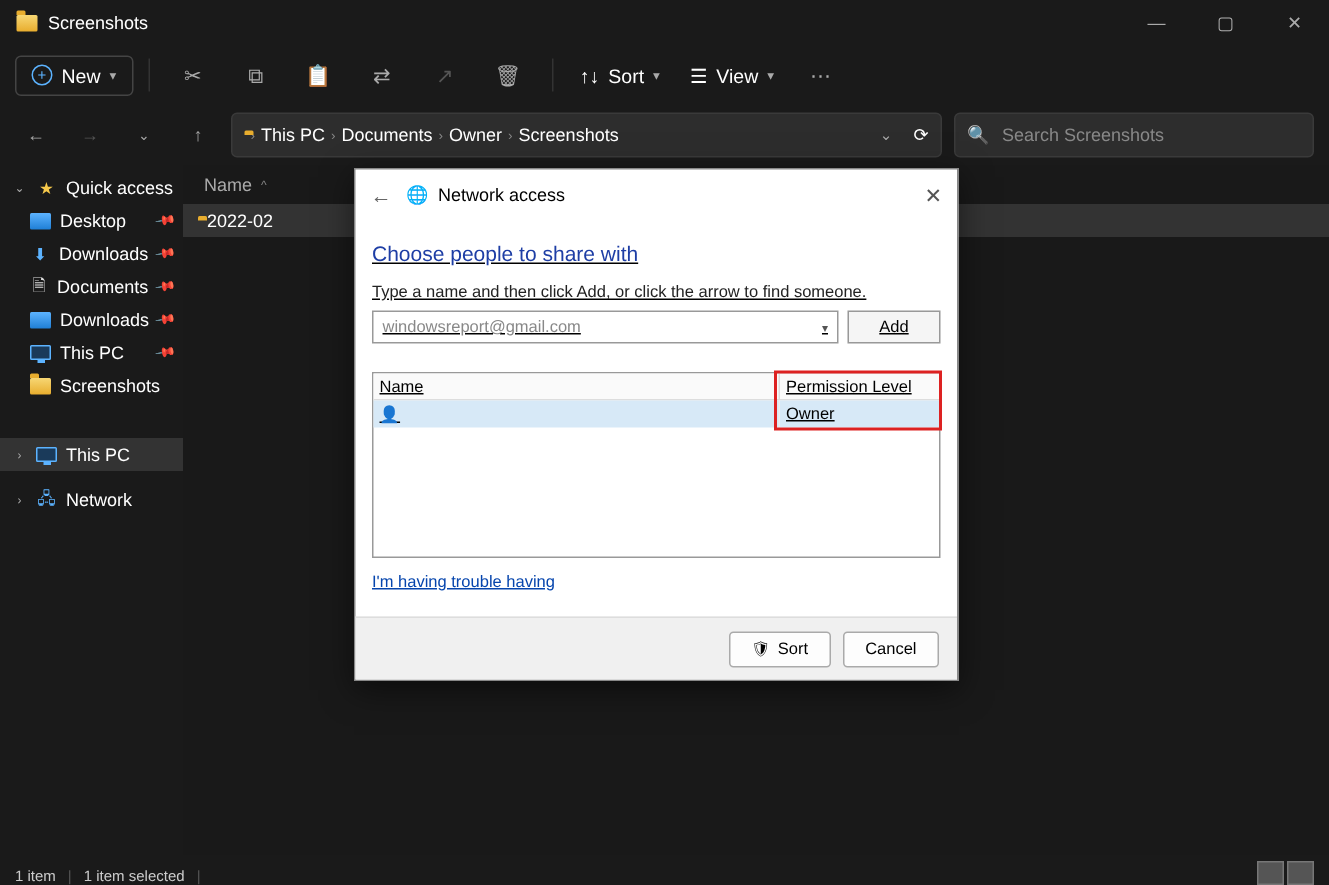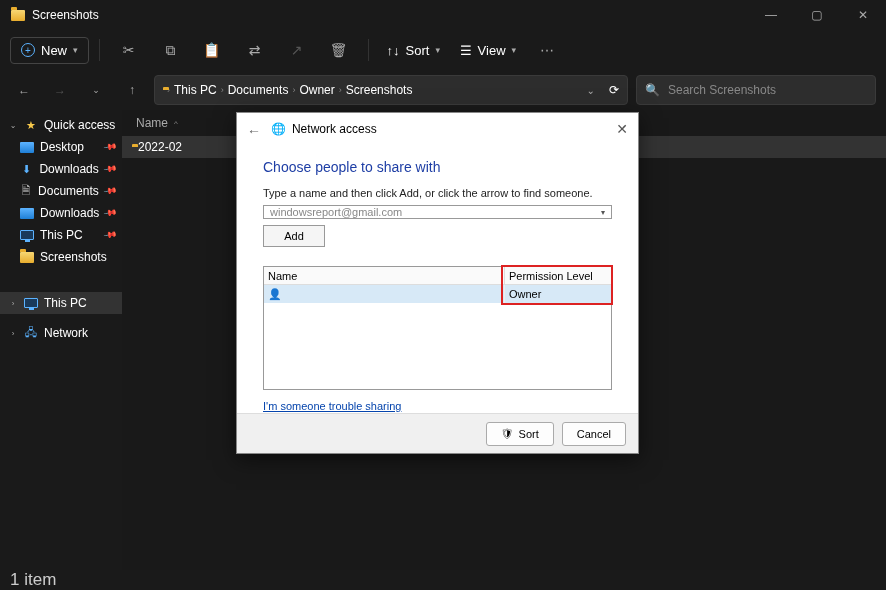"Choose people to share with" .dlg-body { padding: 0 26px -> 0 11px; text-decoration: none -> underline }
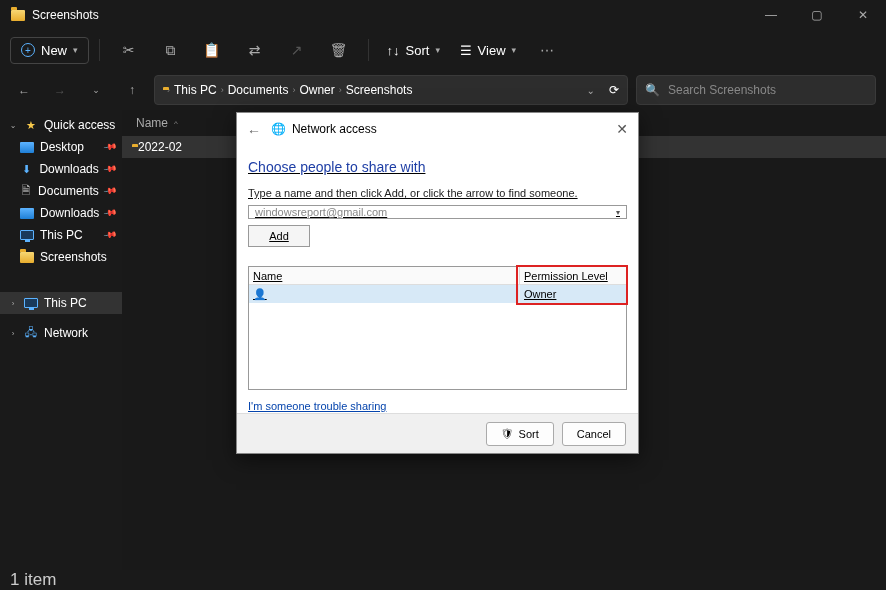"windowsreport@gmail.com" .inputrow { flex-direction: column -> none }
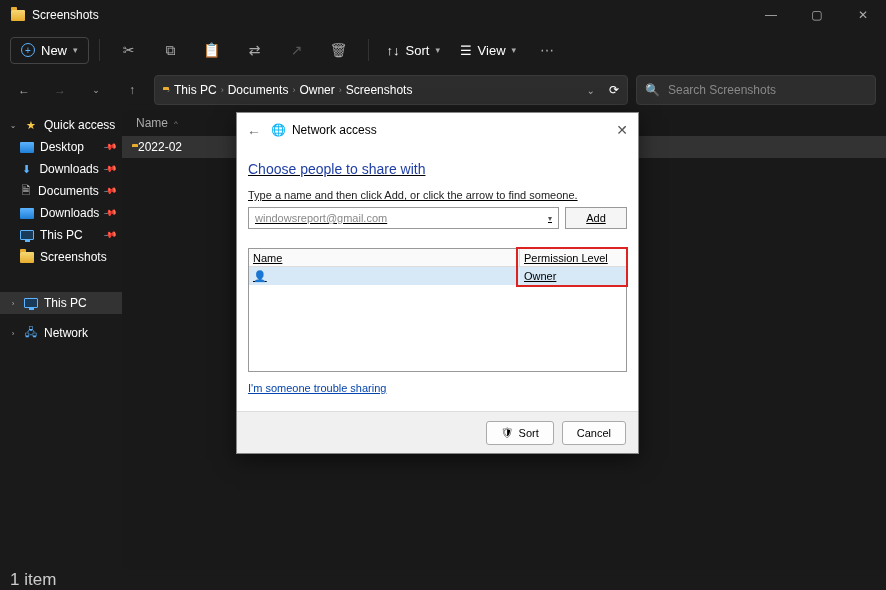"I'm someone trouble sharing" a.trouble { text: someone trouble sharing -> having trouble having }
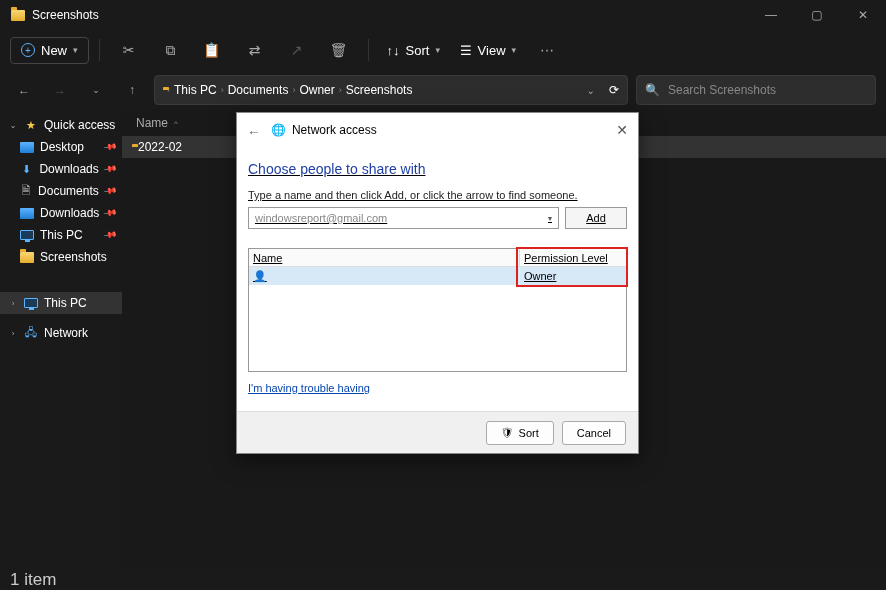"1 item" .statusbar { align-items: flex-start -> flex-end; flex-direction: column -> none; font-size: 17px -> 10px }
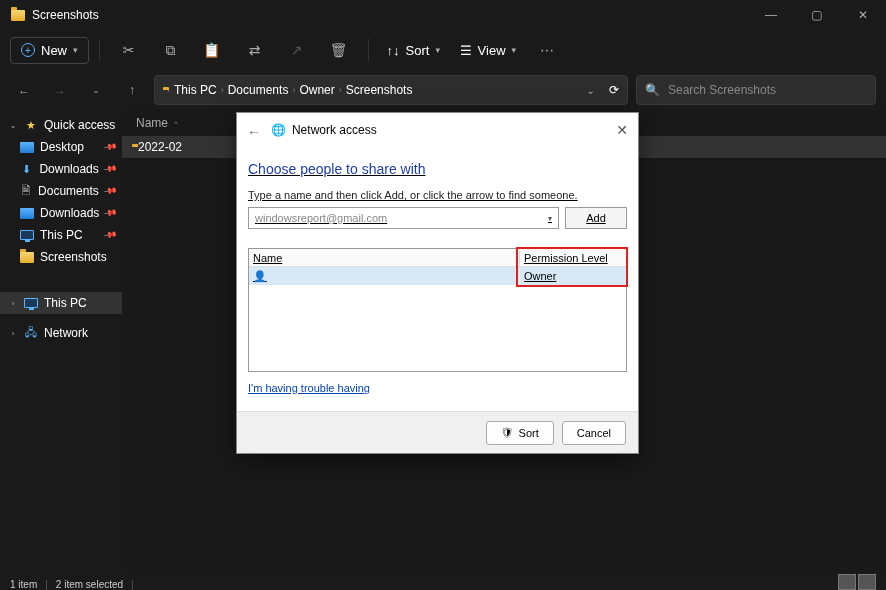"2 item selected" span { text: 2 -> 1 }
